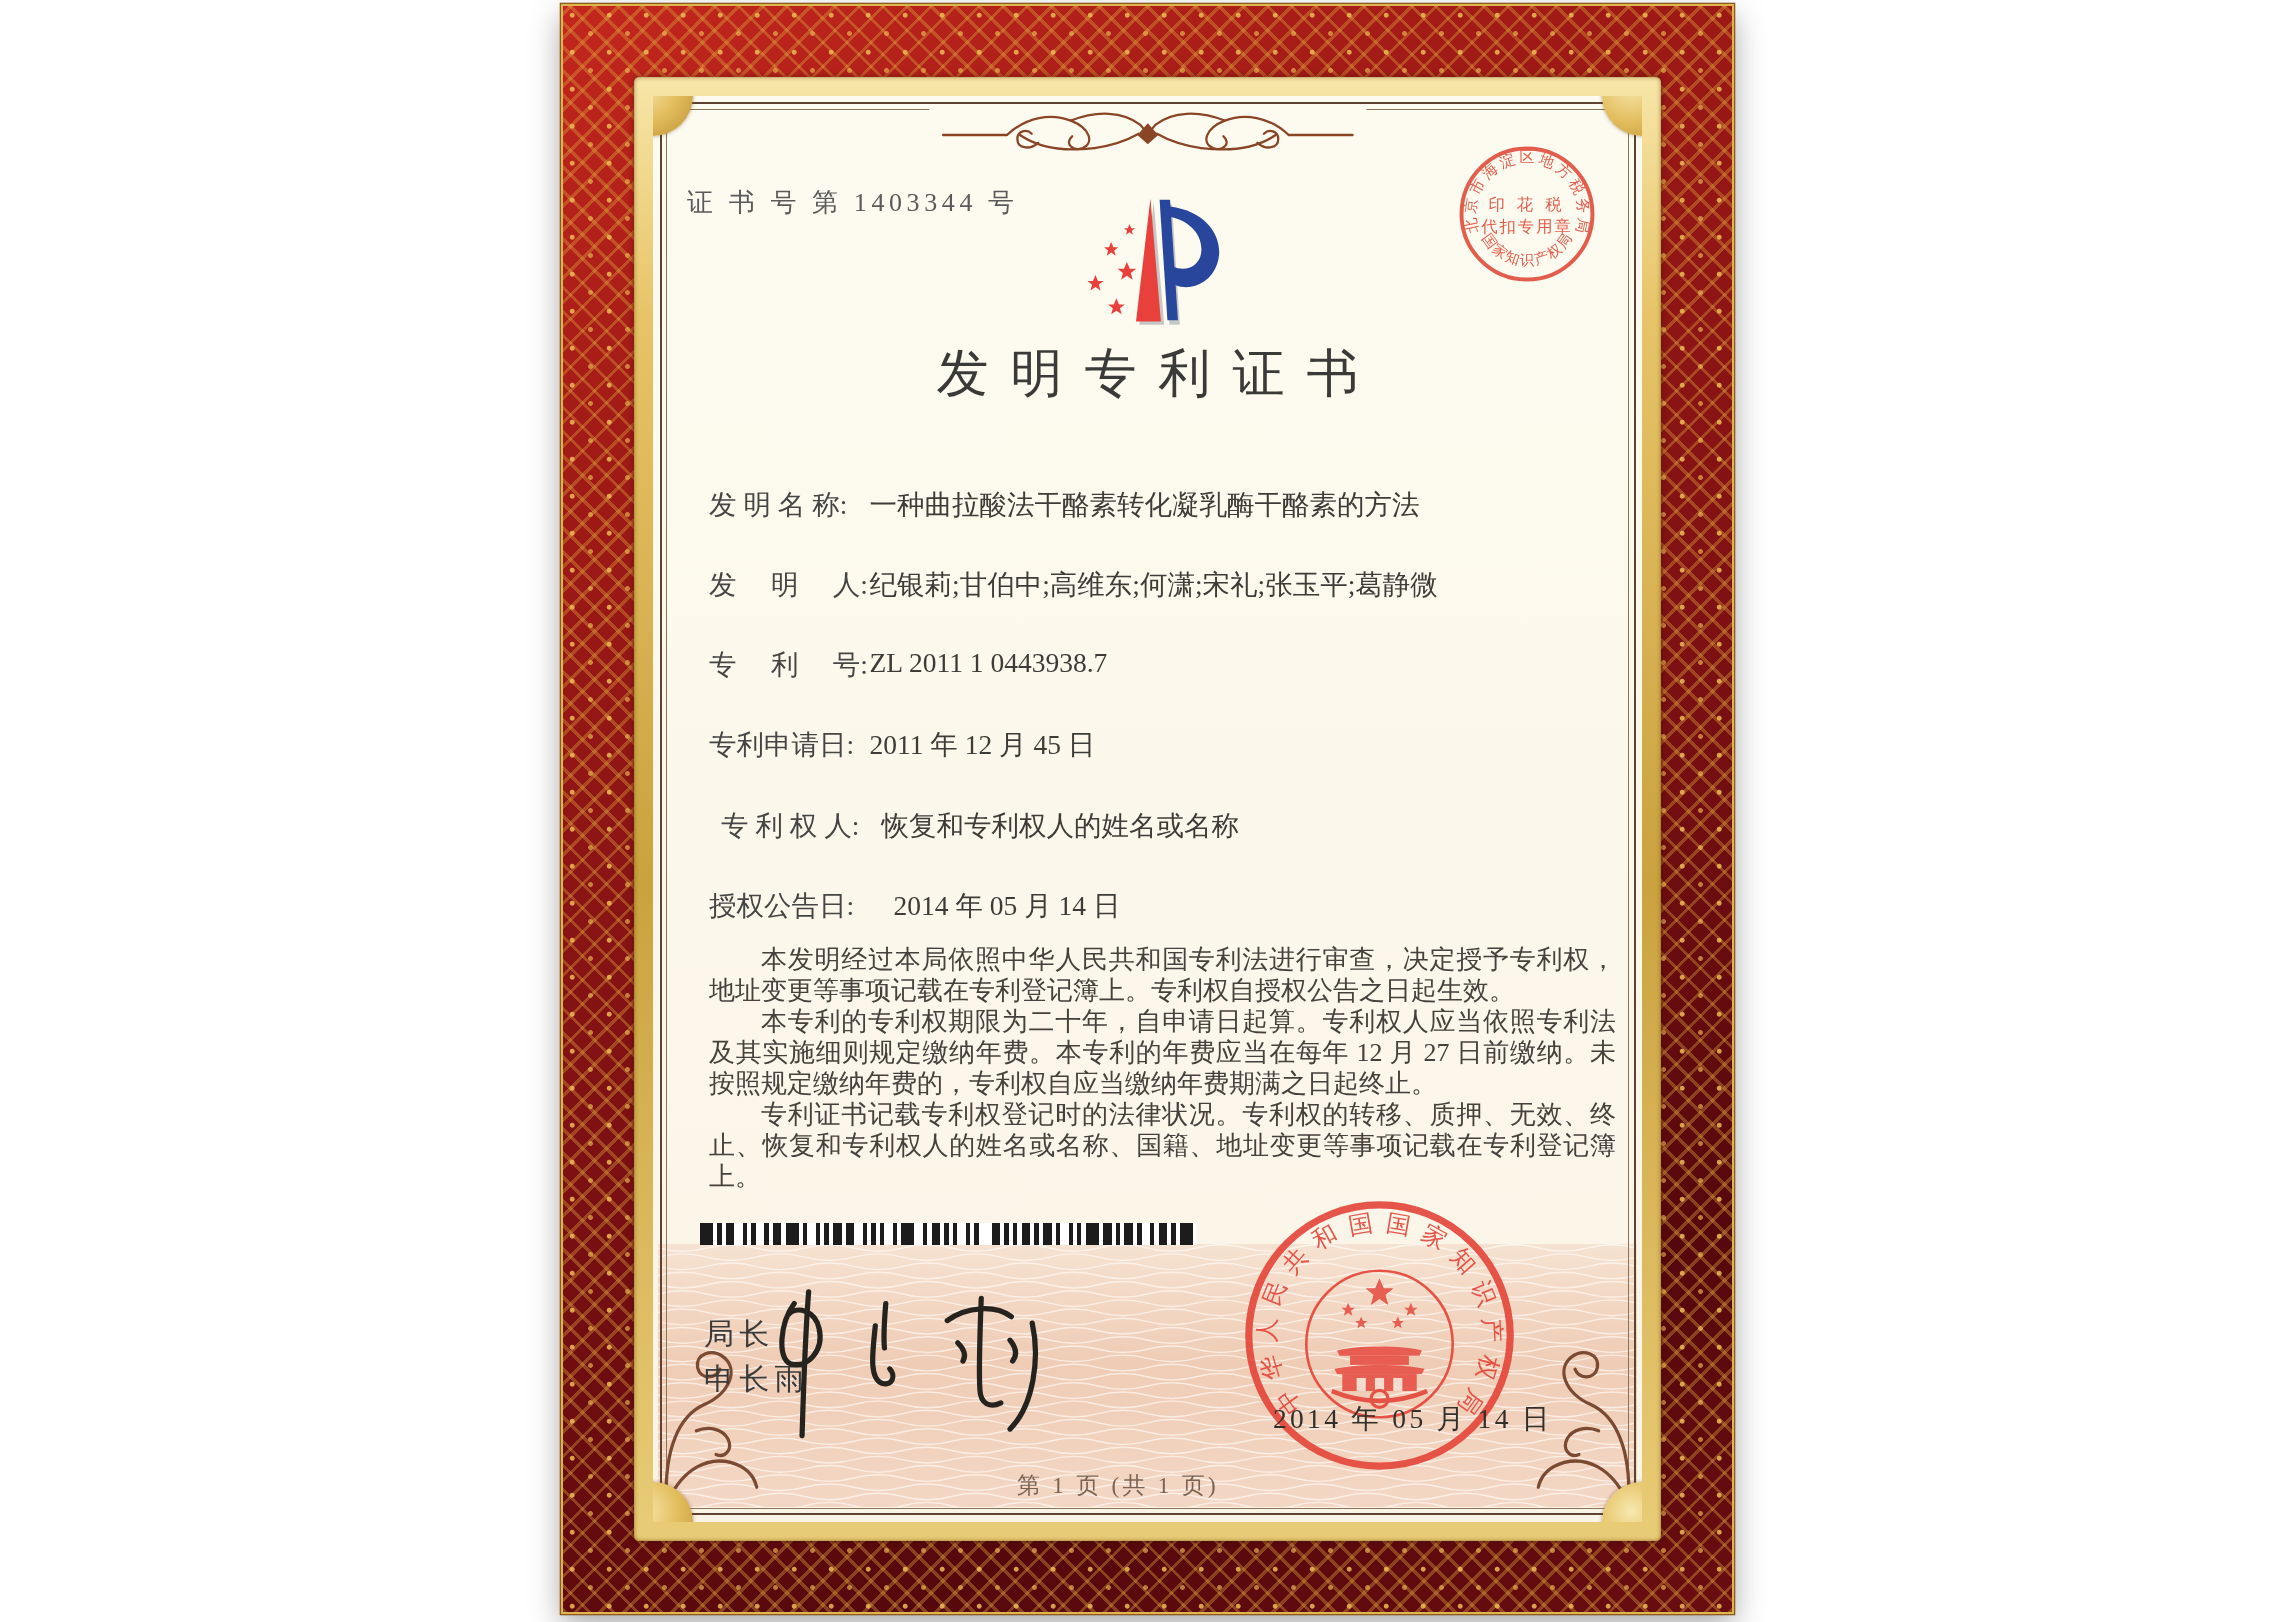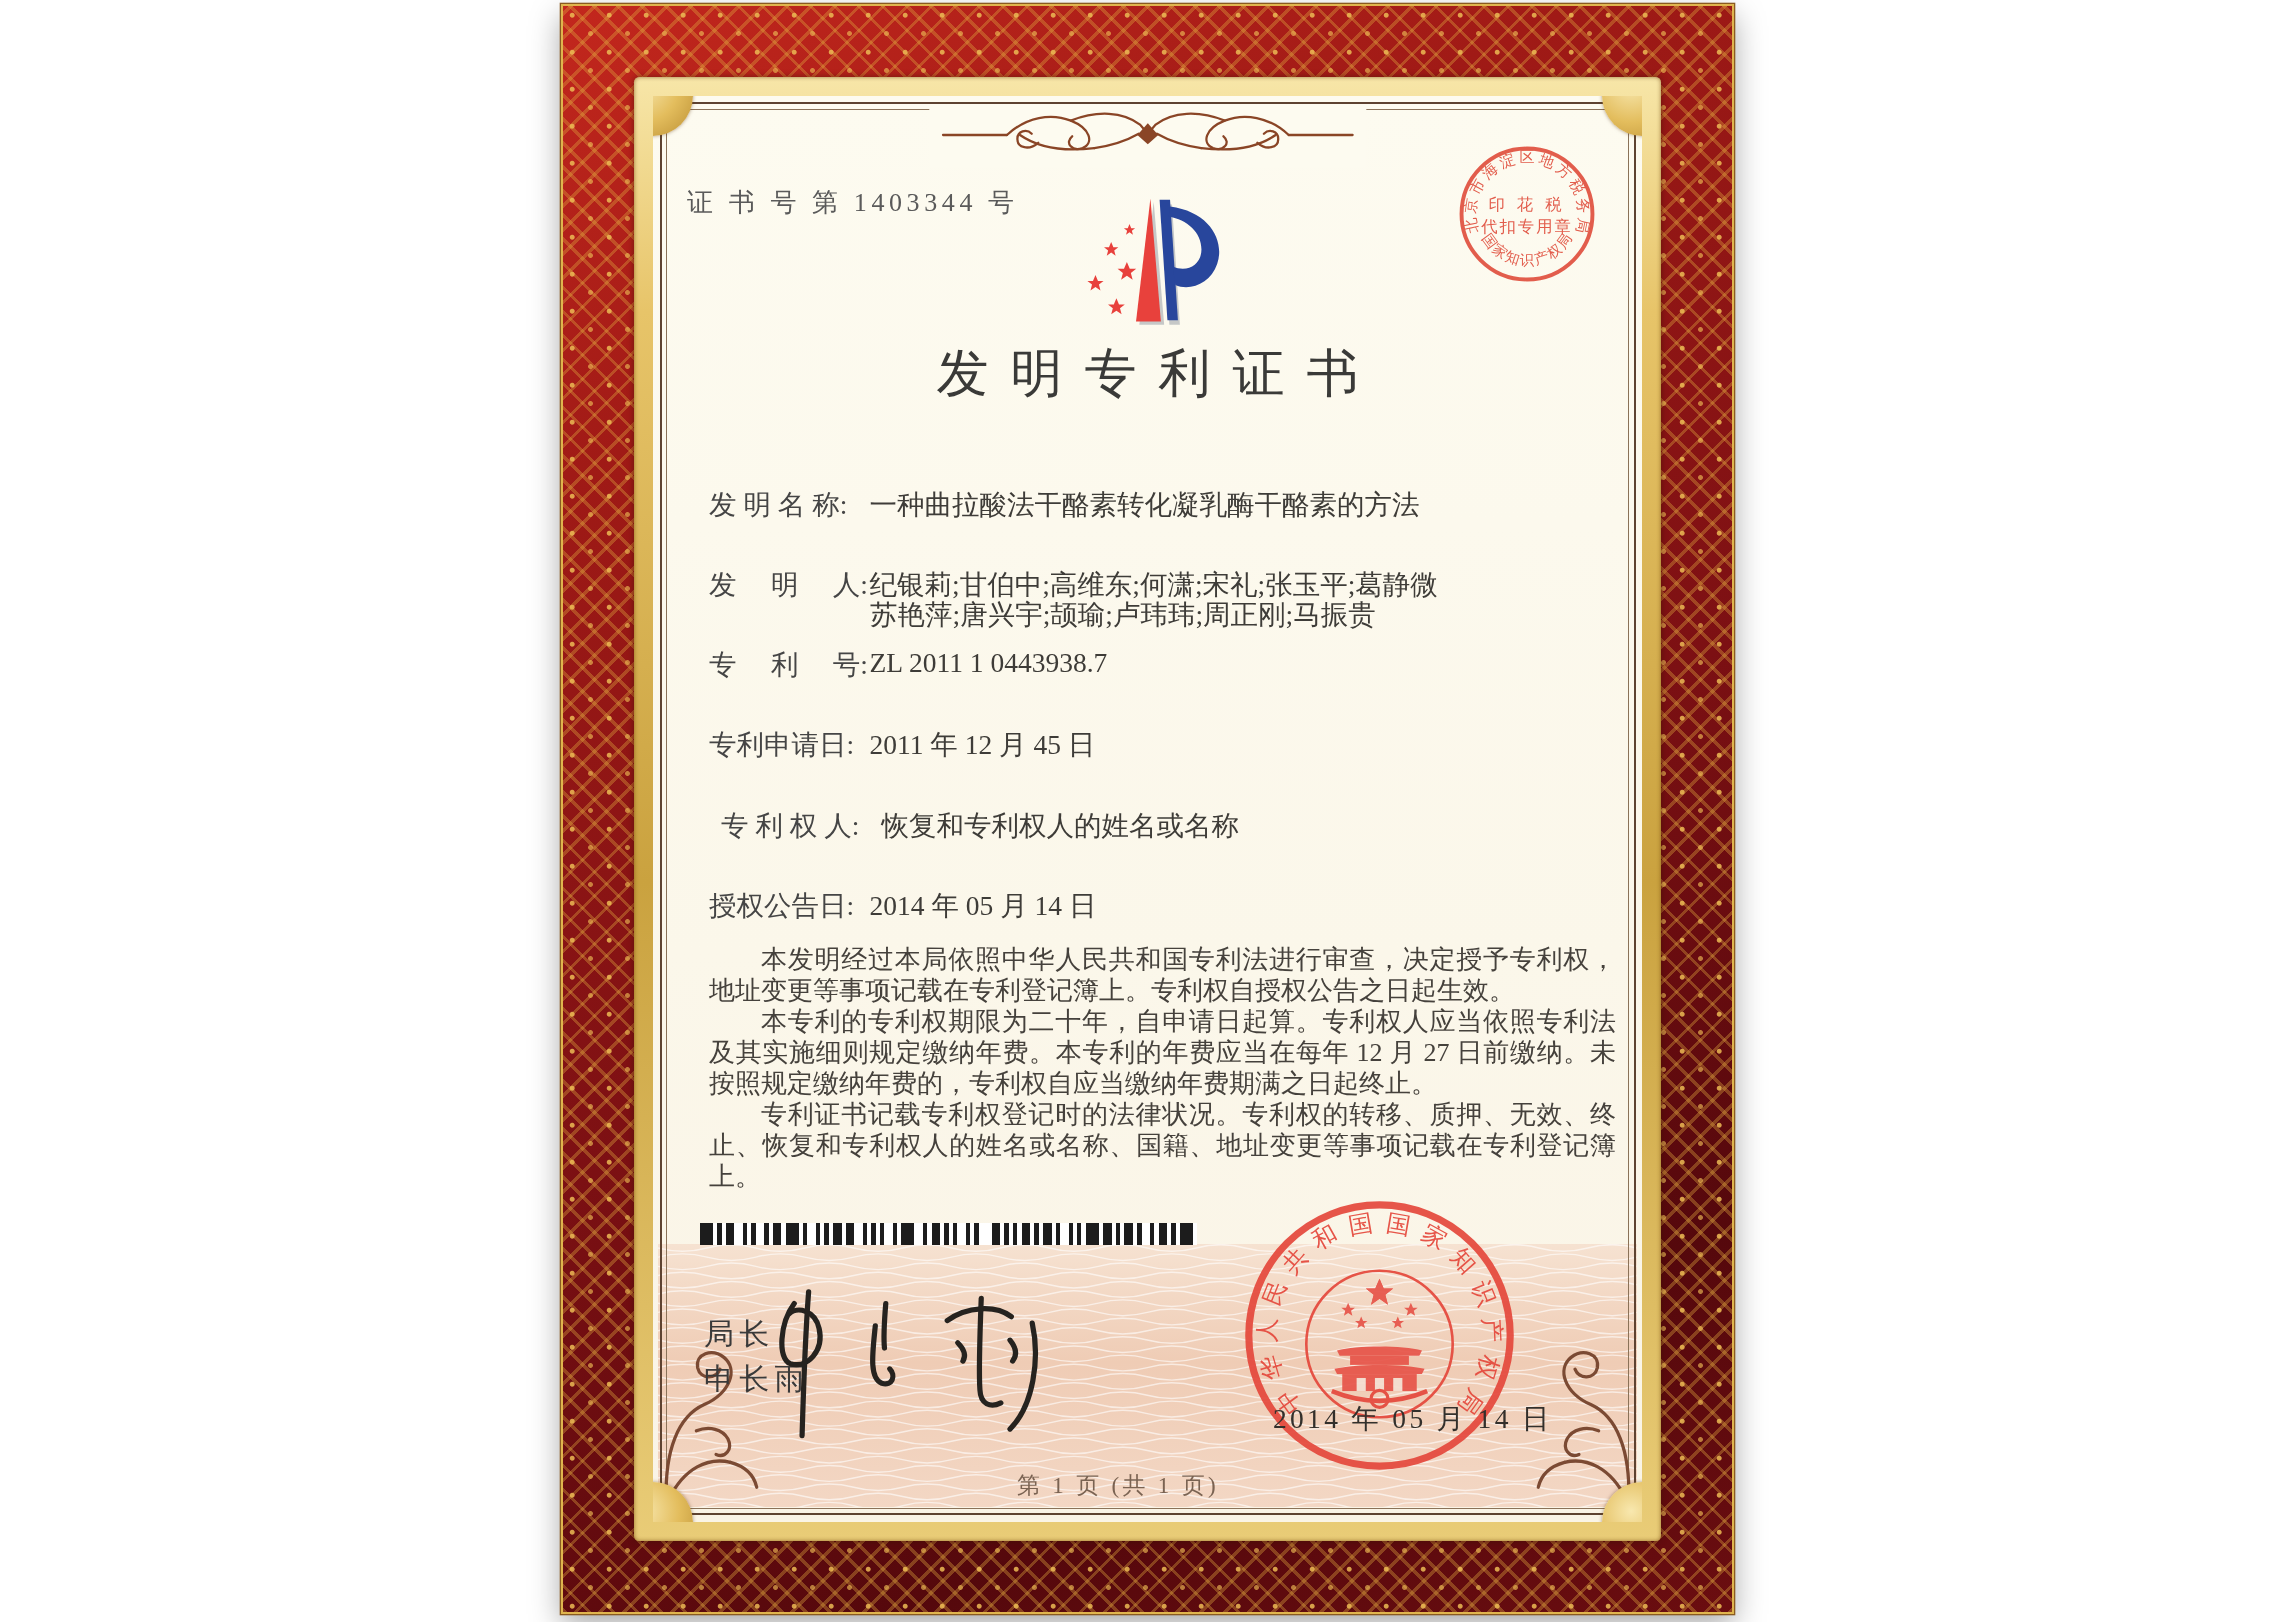"苏艳萍;唐兴宇;颉瑜;卢玮玮;周正刚;马振贵" div.val2 { html: <div>苏艳萍;唐兴宇;颉瑜;卢玮玮;周正刚;马振贵</div> -> none }
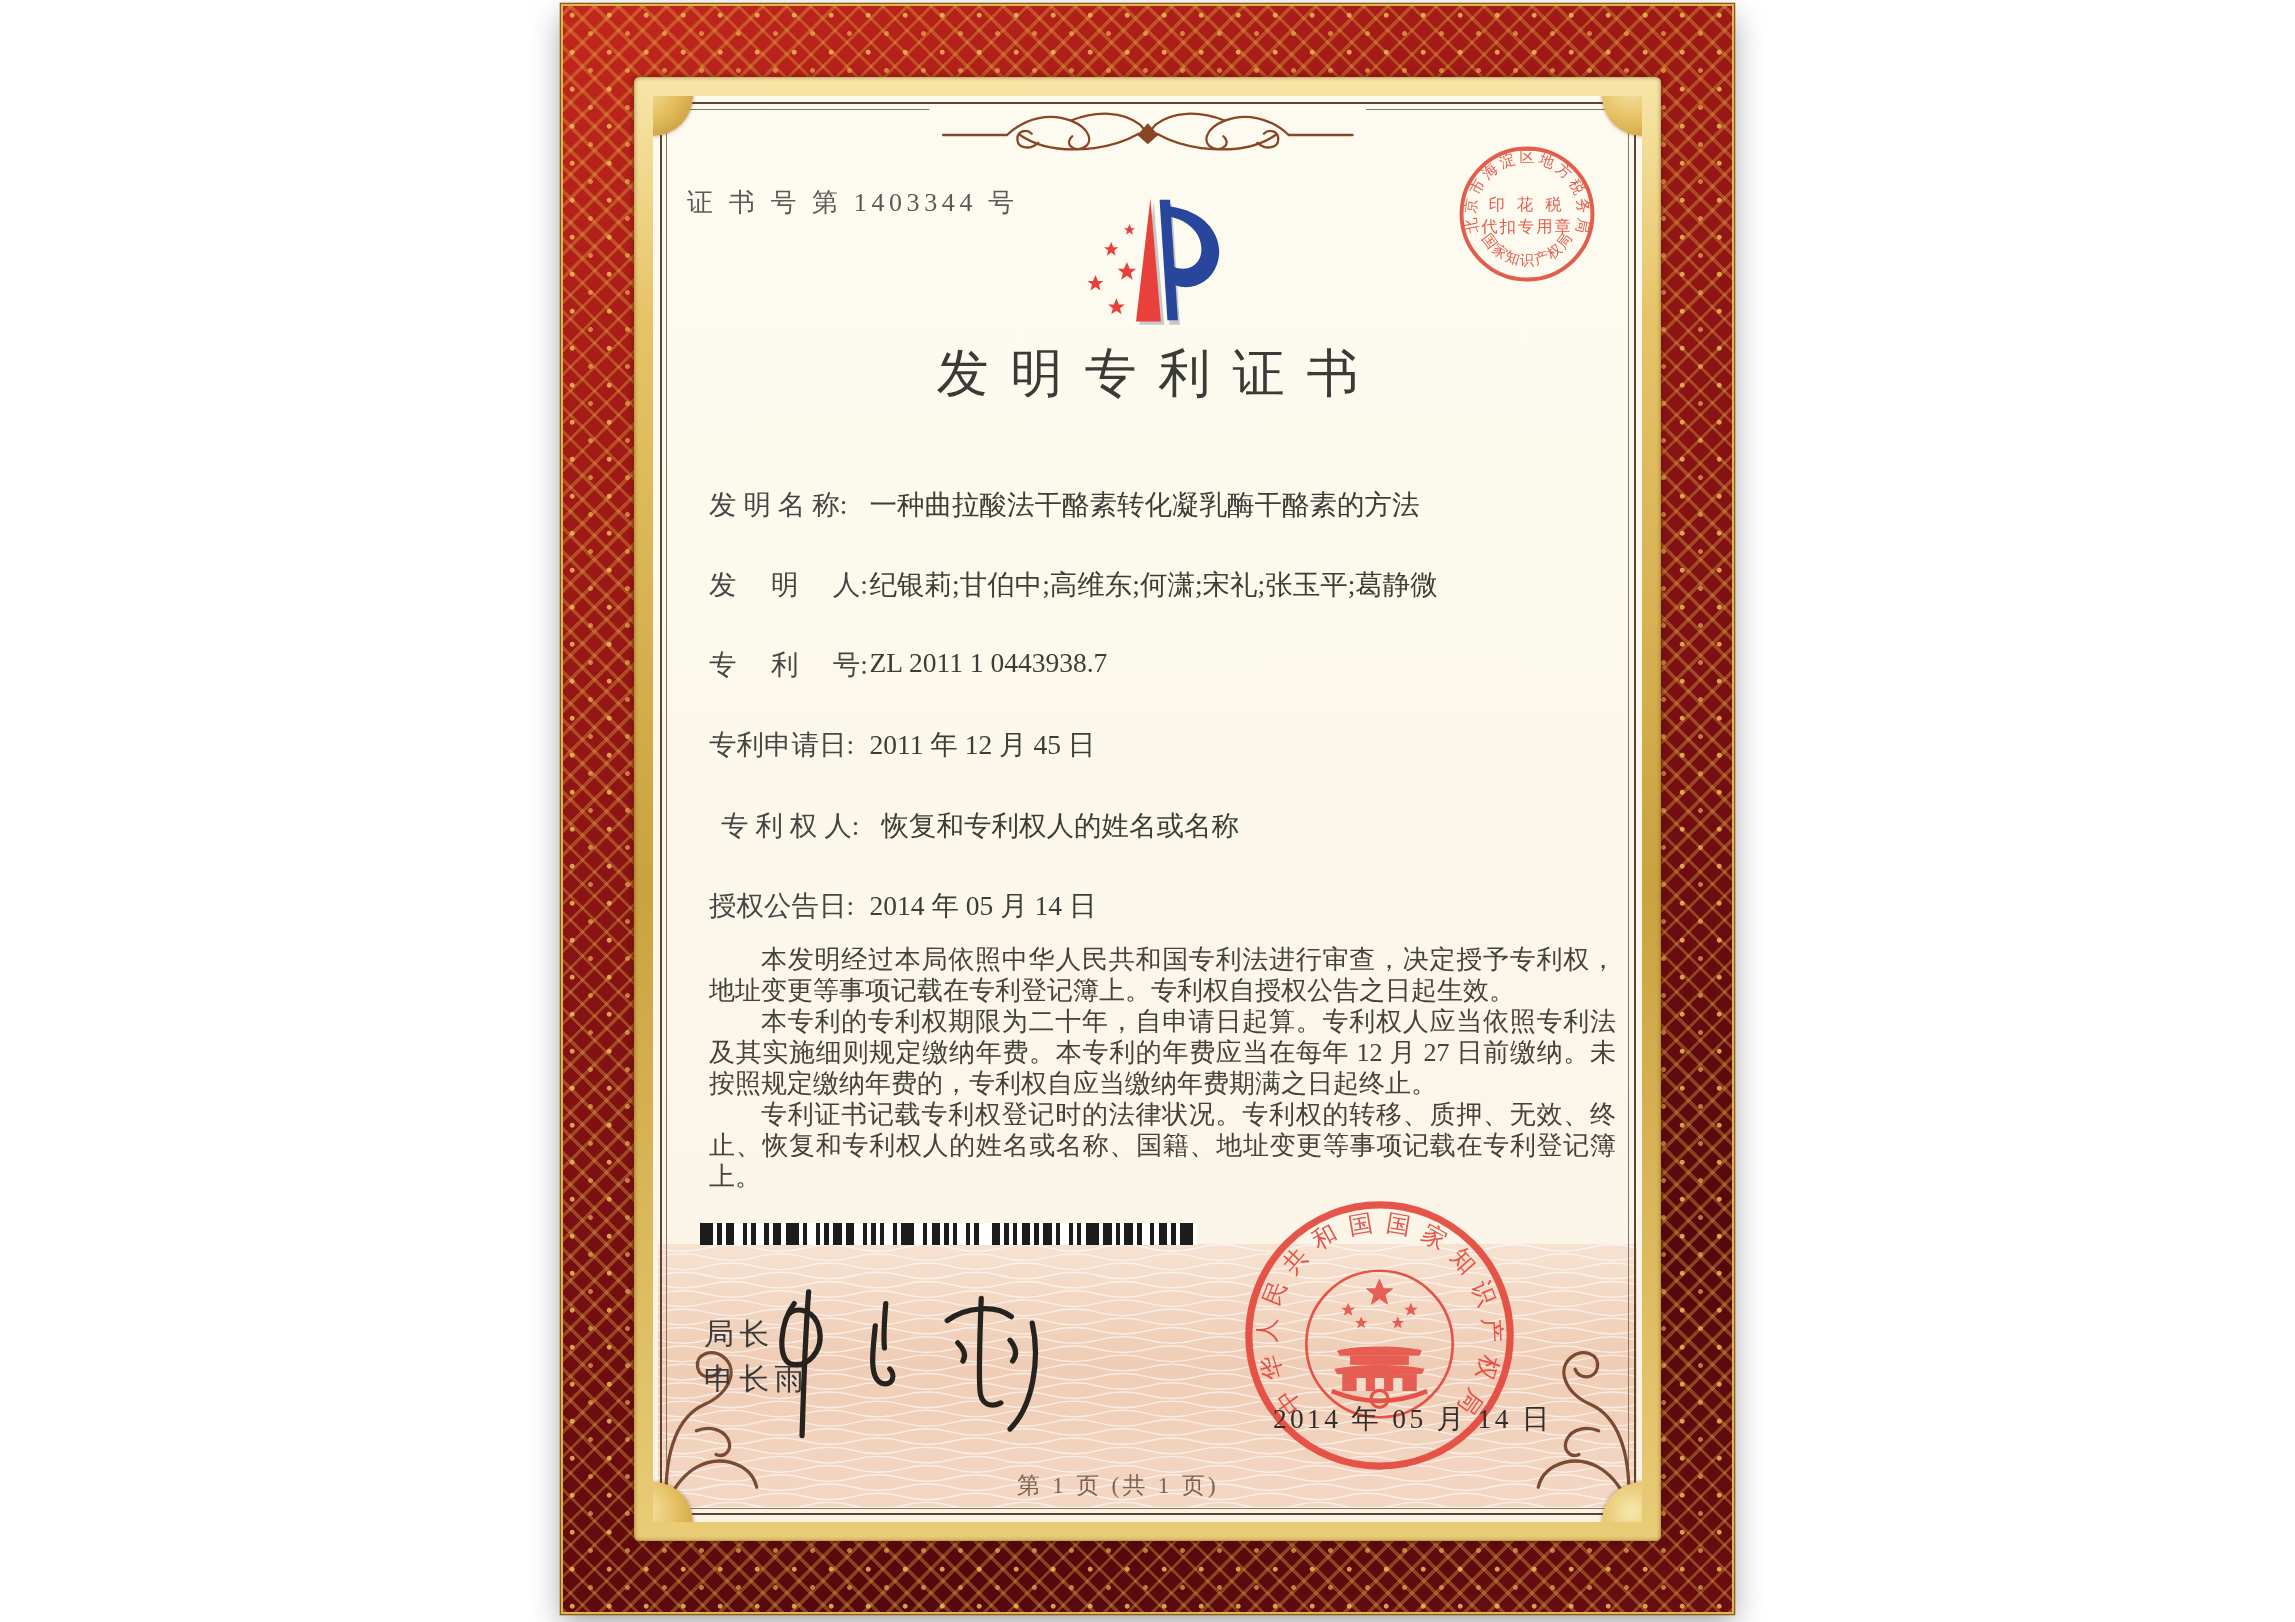"授权公告日:" div.field-row { gap: none -> 24px }
